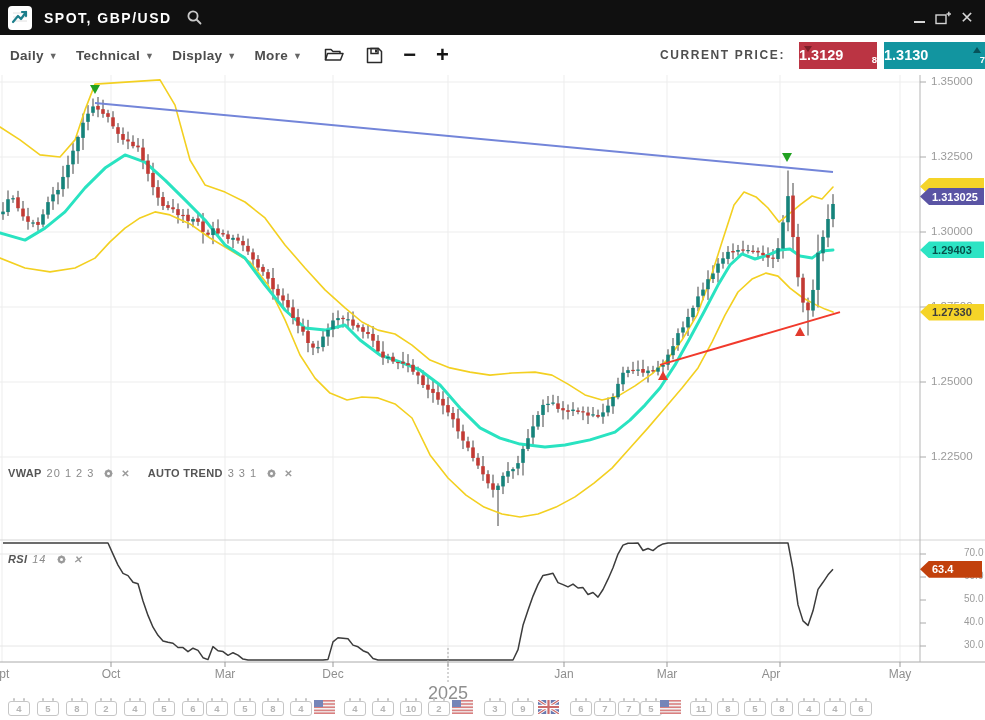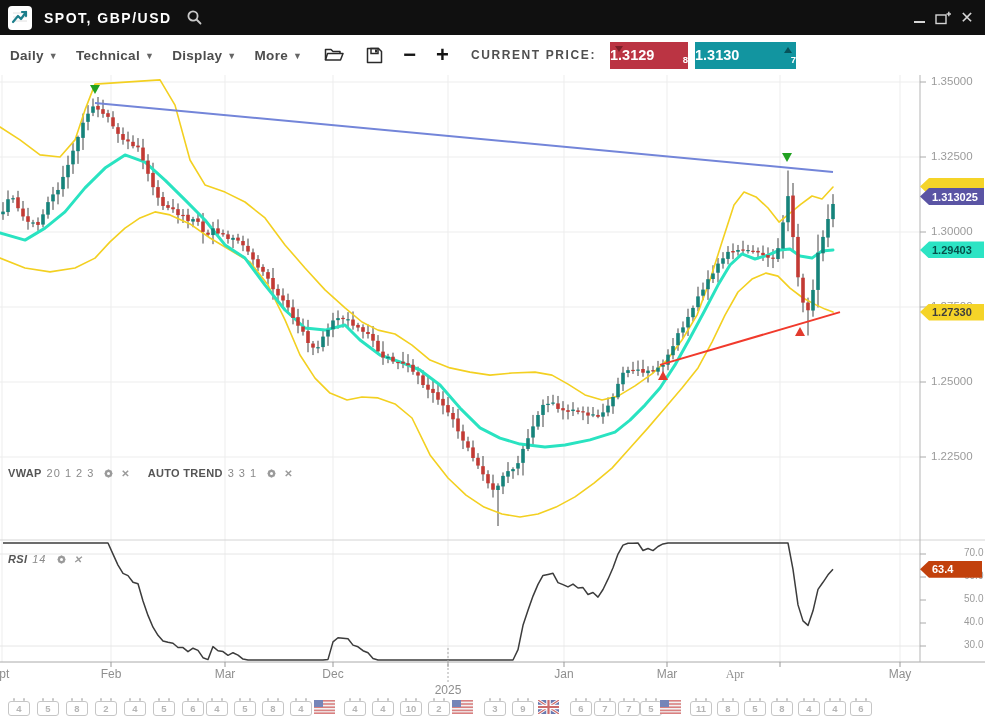"Daily" .toolbar { width: 796px -> 985px }
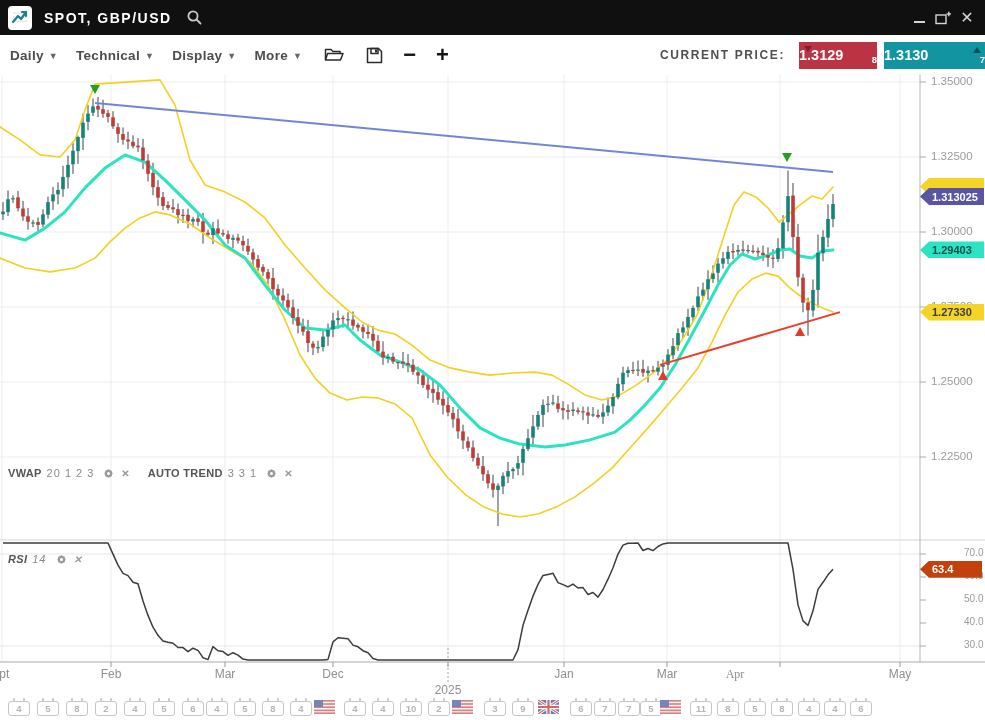"Feb" div.month-label { text: Feb -> Oct }
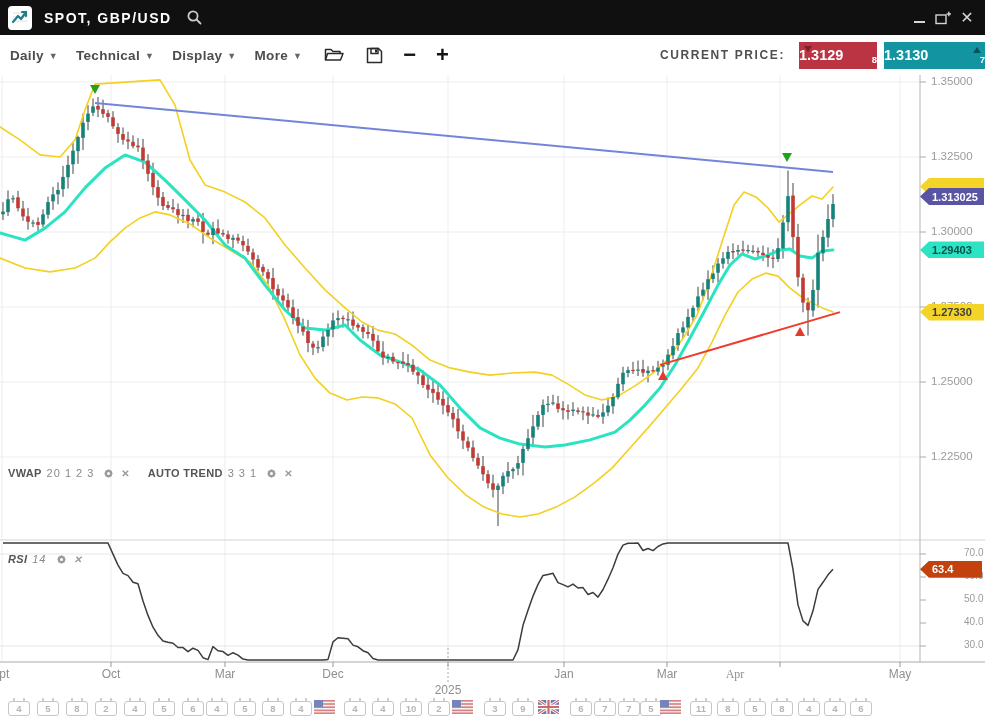"Apr" div.month-label { font-family: Liberation Serif, serif -> none; left: 713px -> 749px }
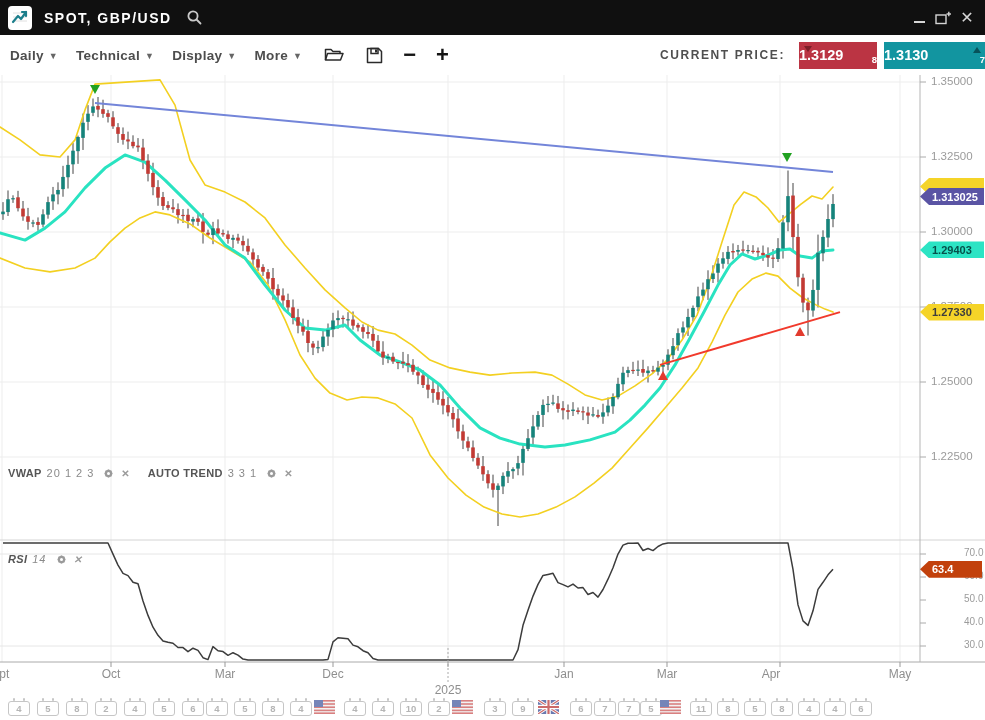"2025" .year-label { font-size: 12px -> 18px }
